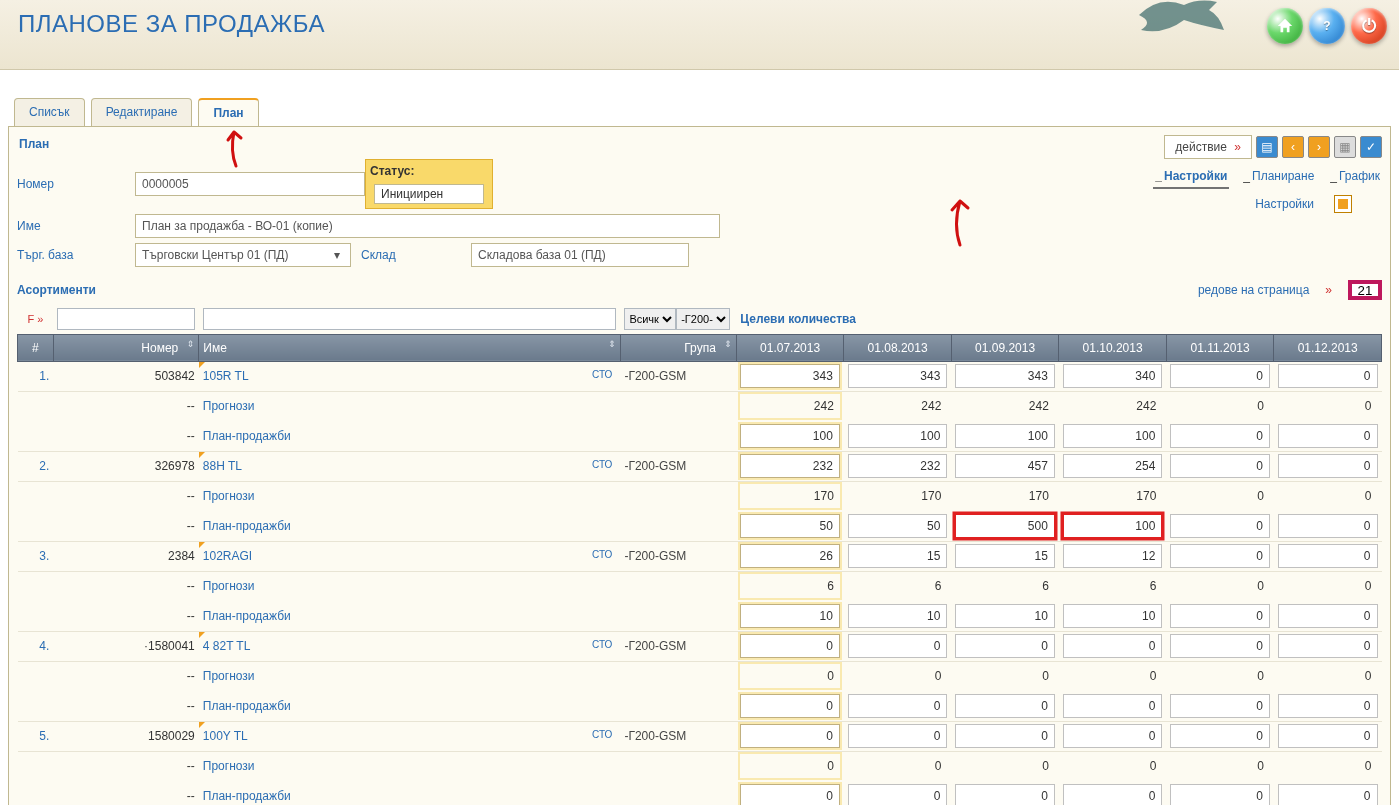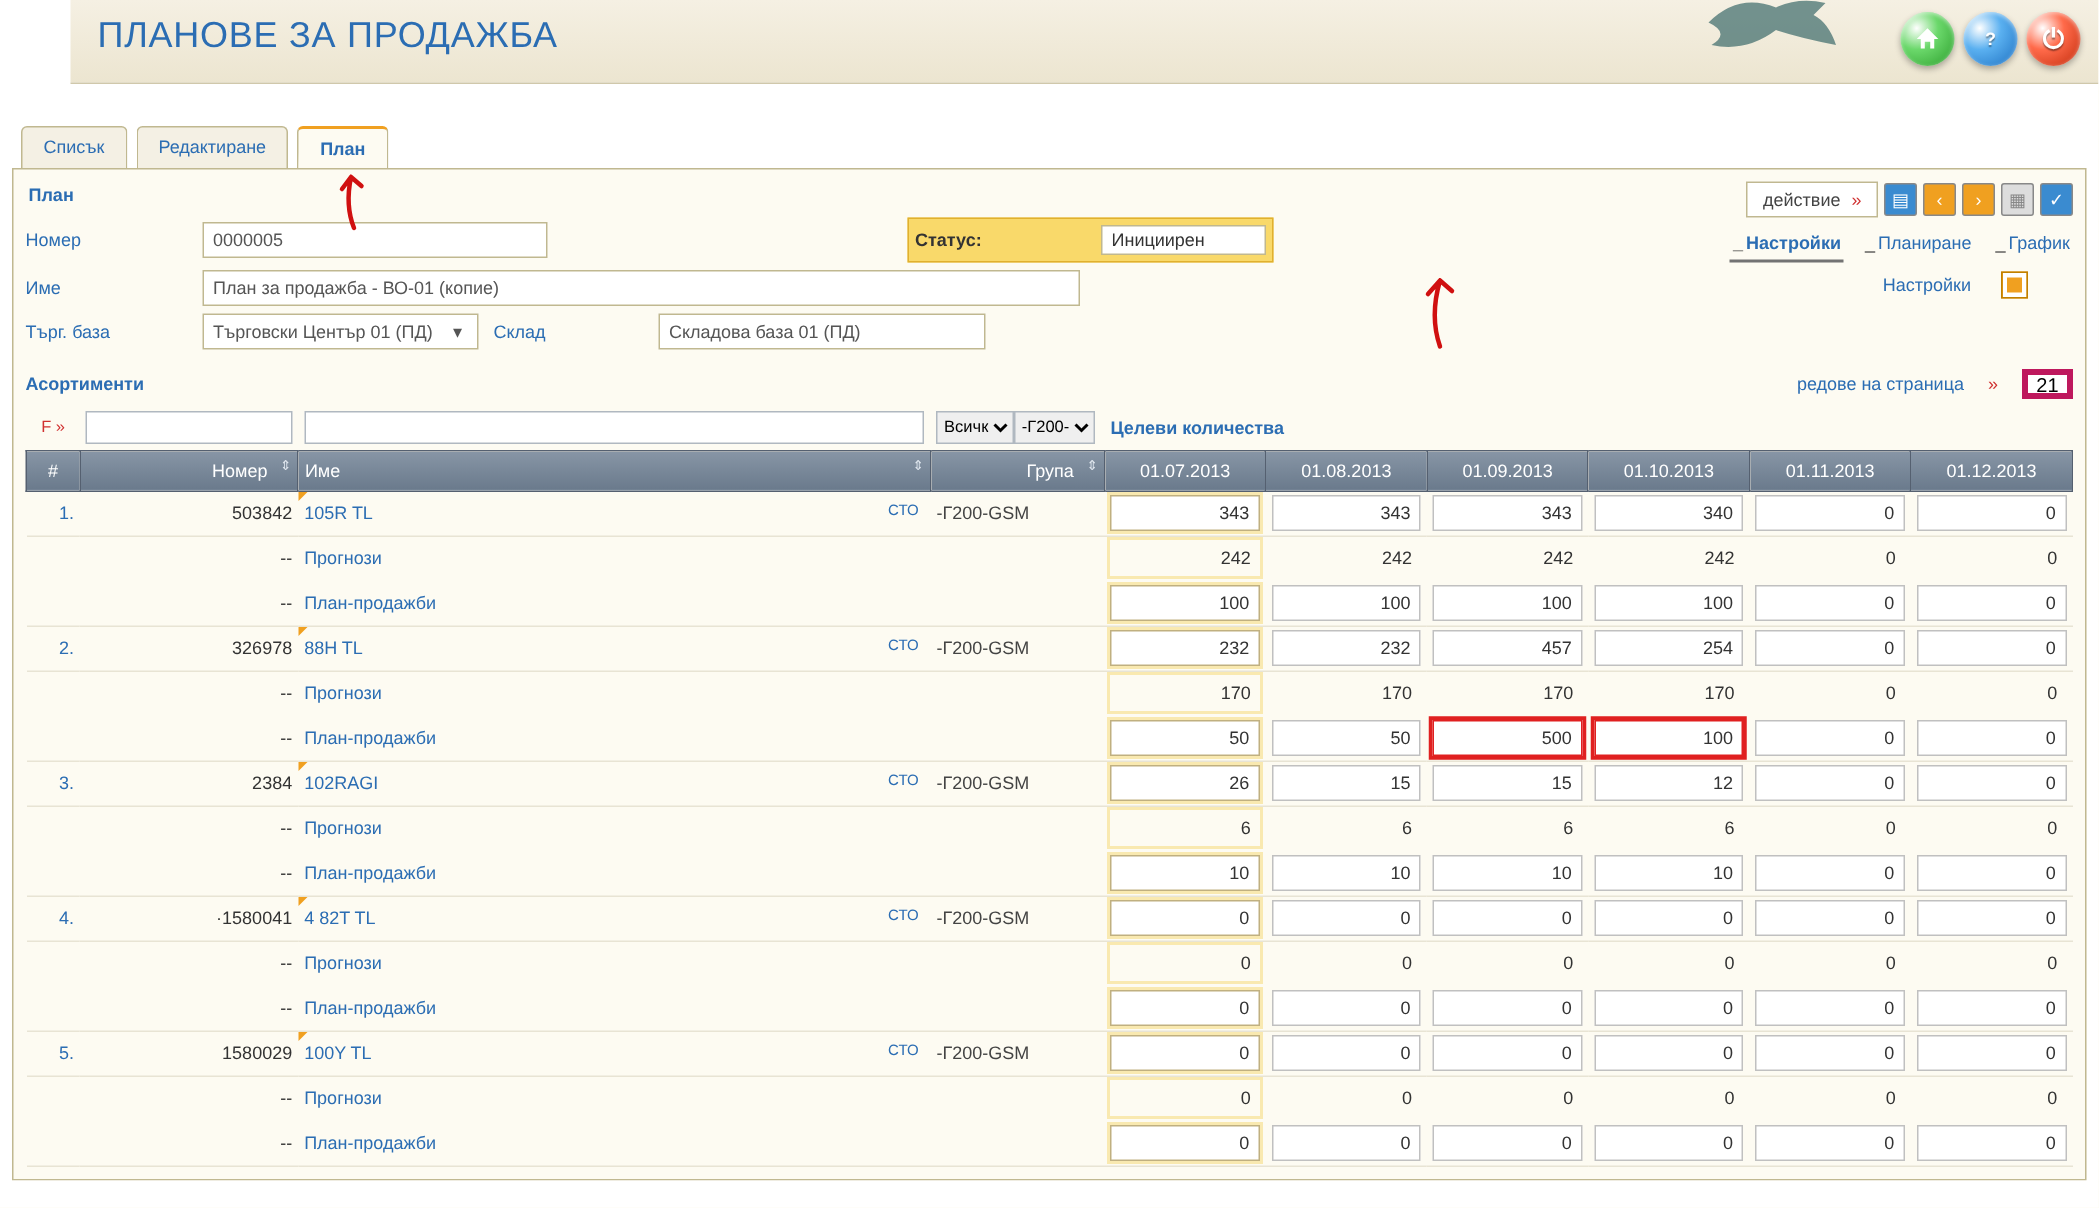"ПЛАНОВЕ ЗА ПРОДАЖБА" .topbar { height: 56px -> 70px; margin-left: 47px -> none }
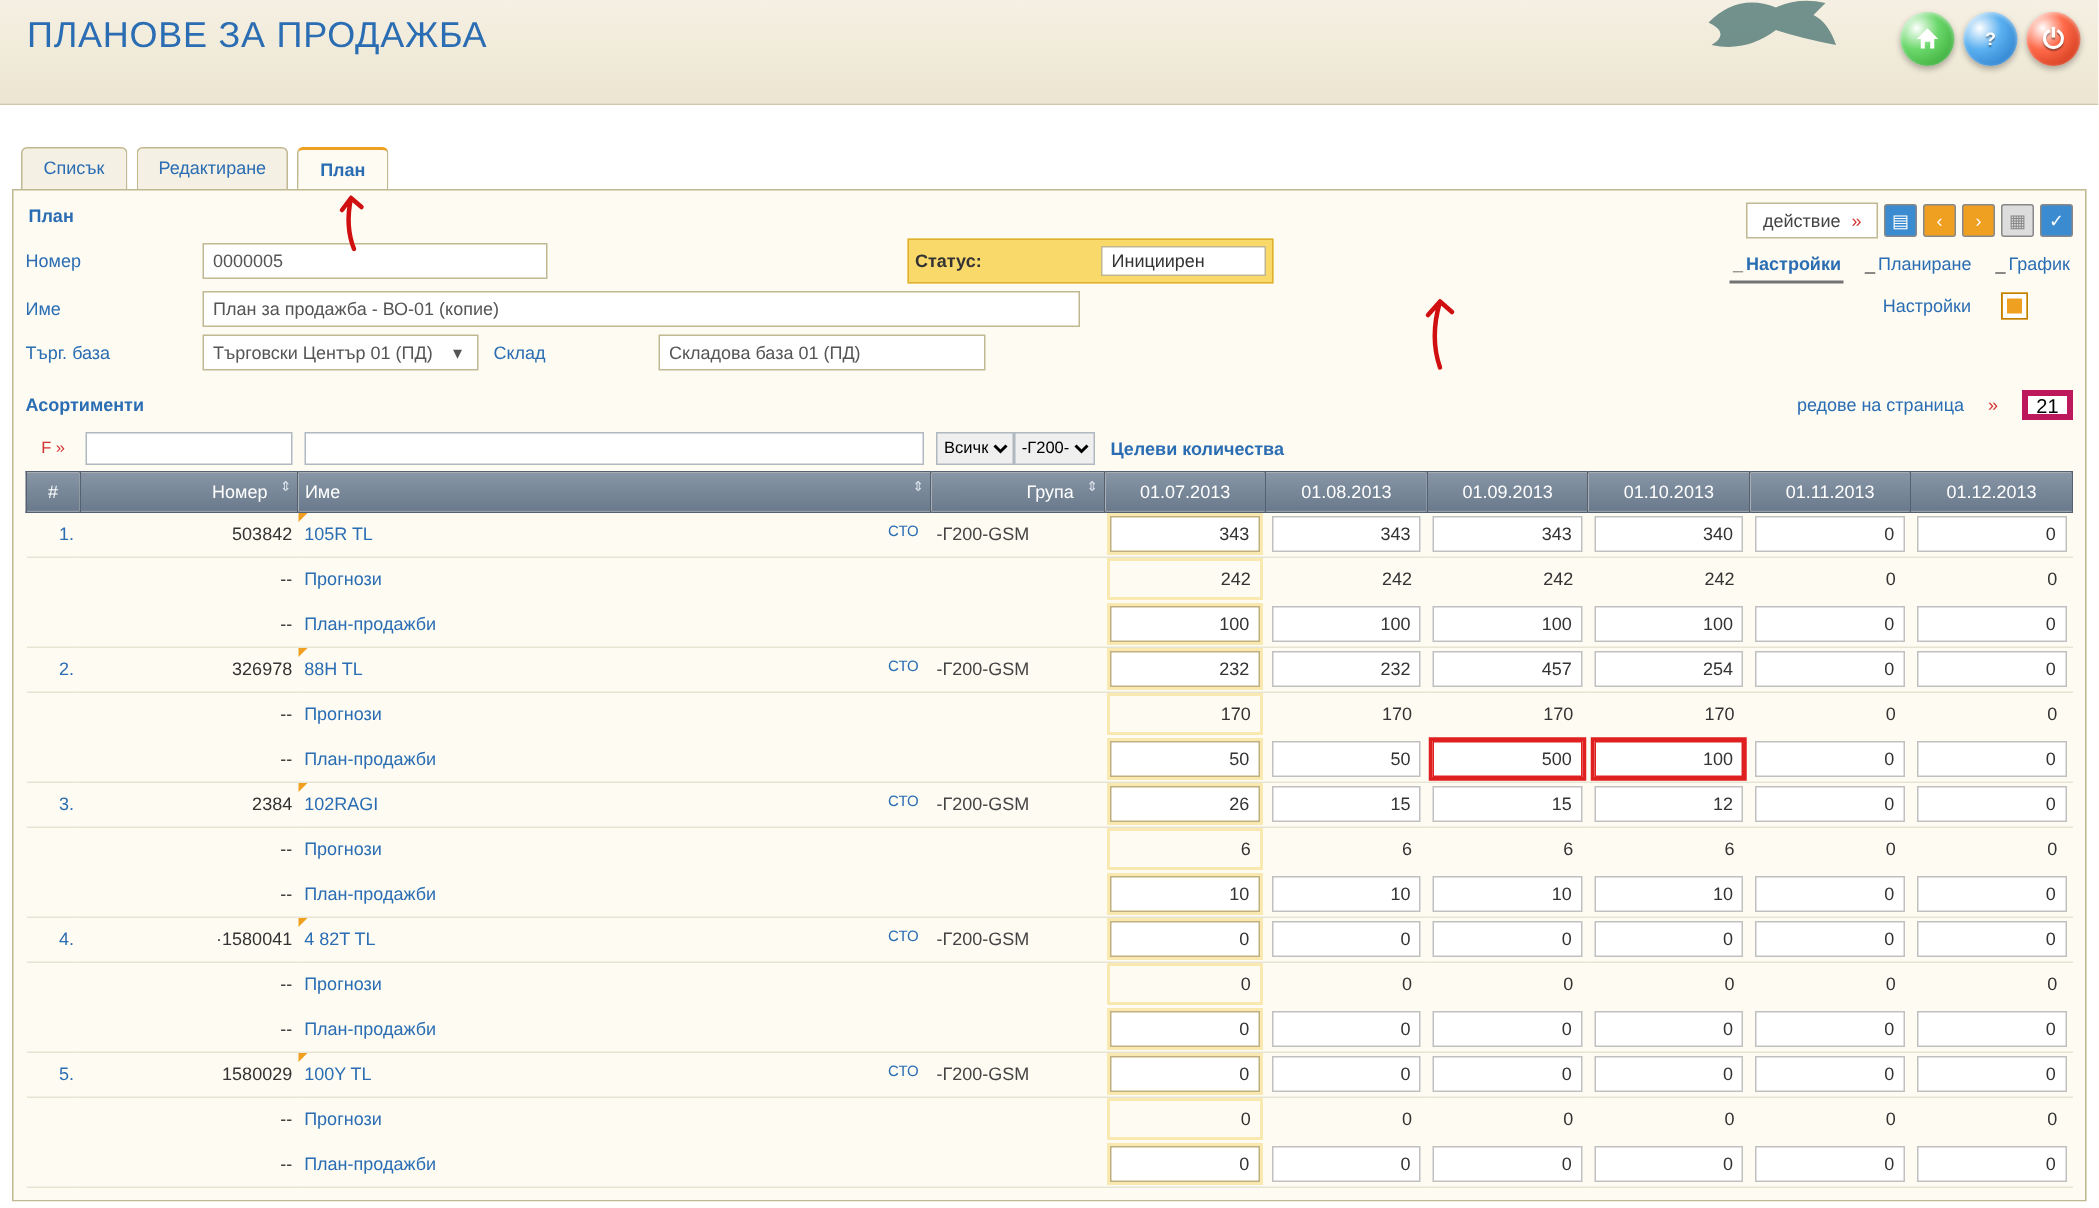"Статус:" .status-box { flex-direction: none -> column; margin-left: 240px -> none }
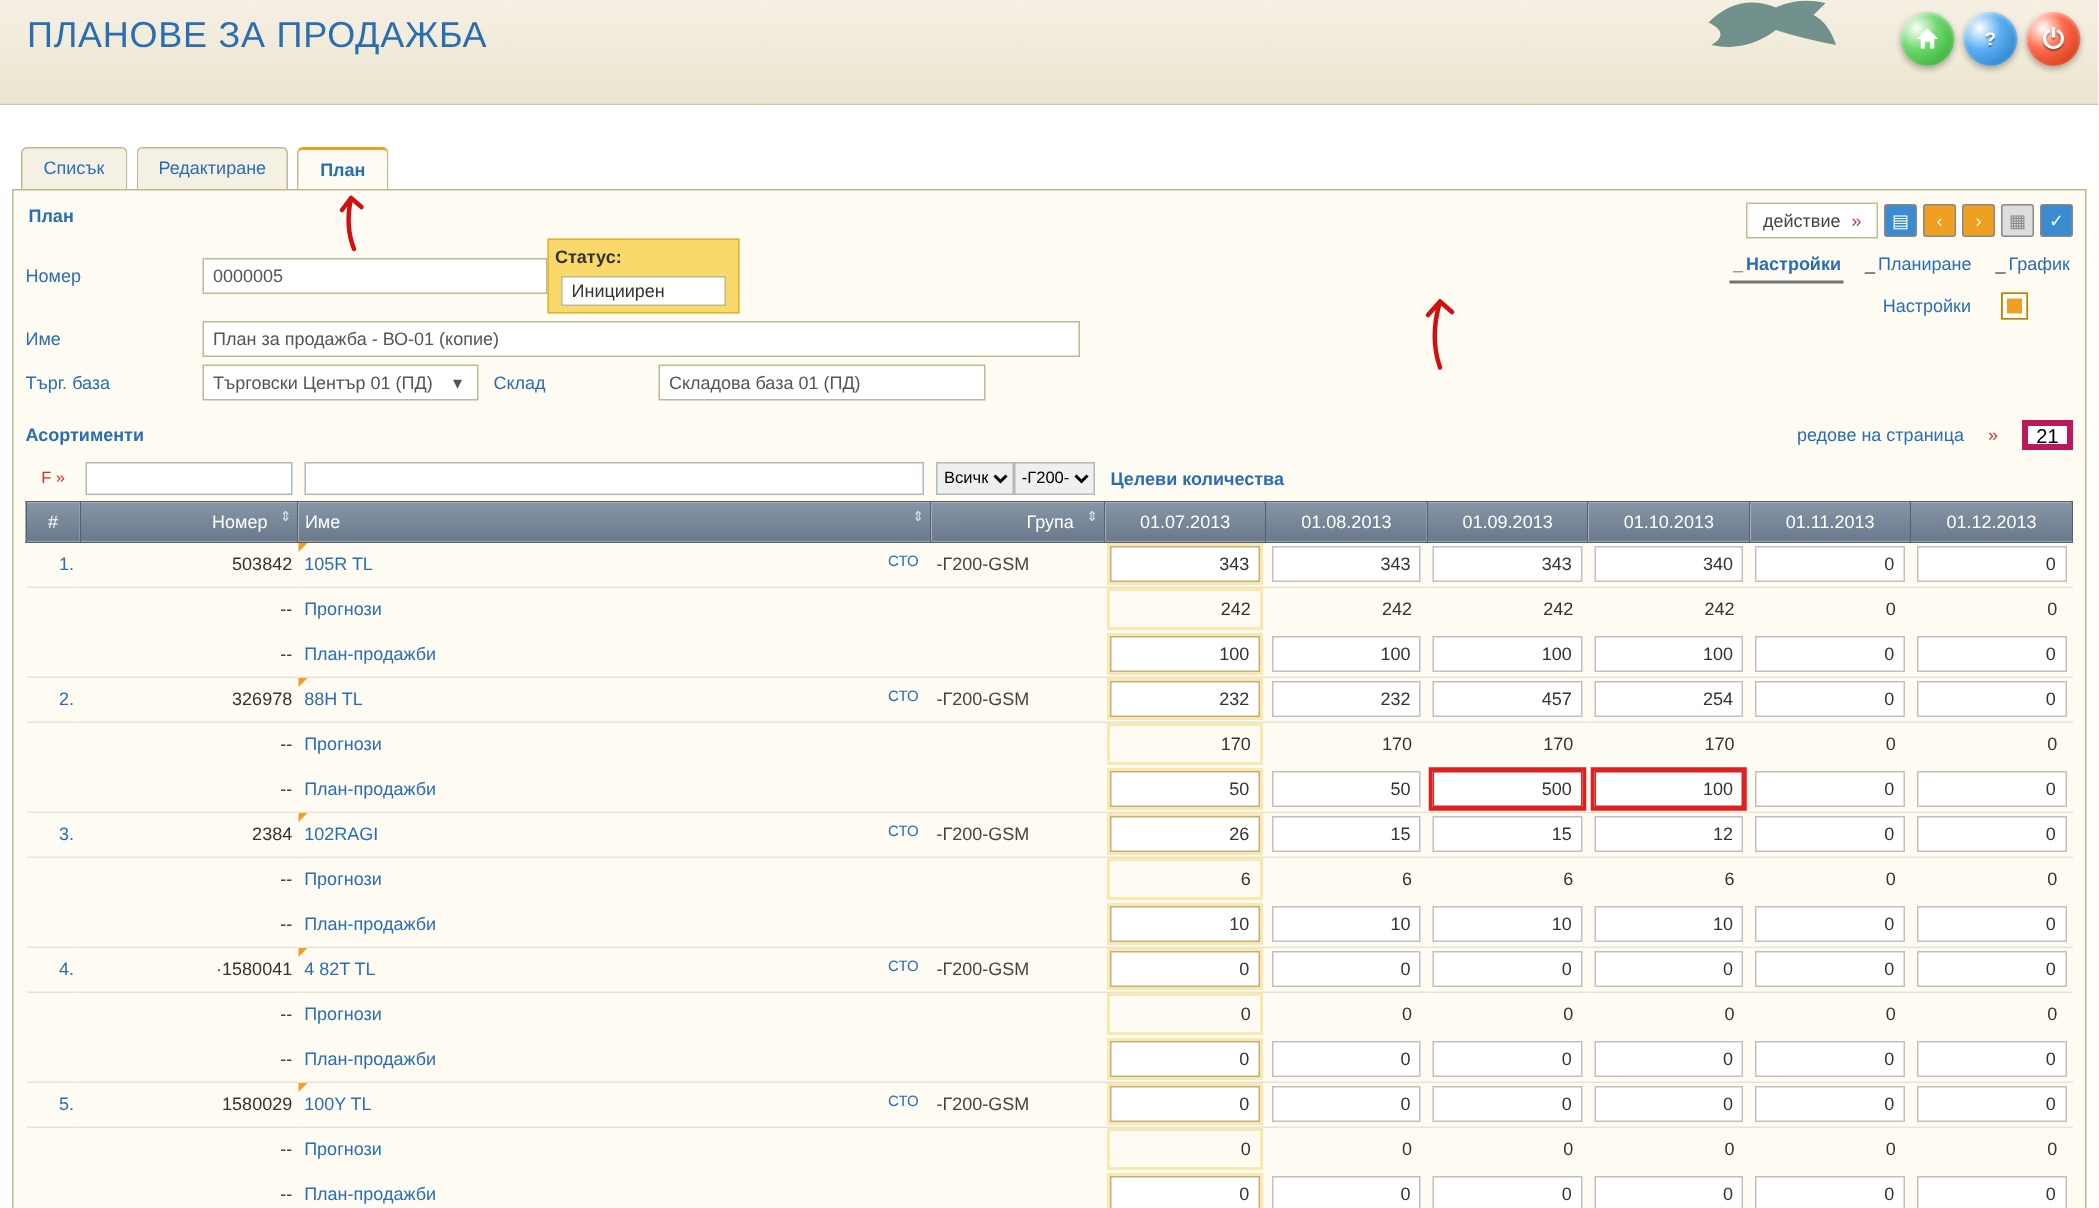"Търговски Център 01 (ПД)" .form-row .tc { width: 184px -> 216px }
